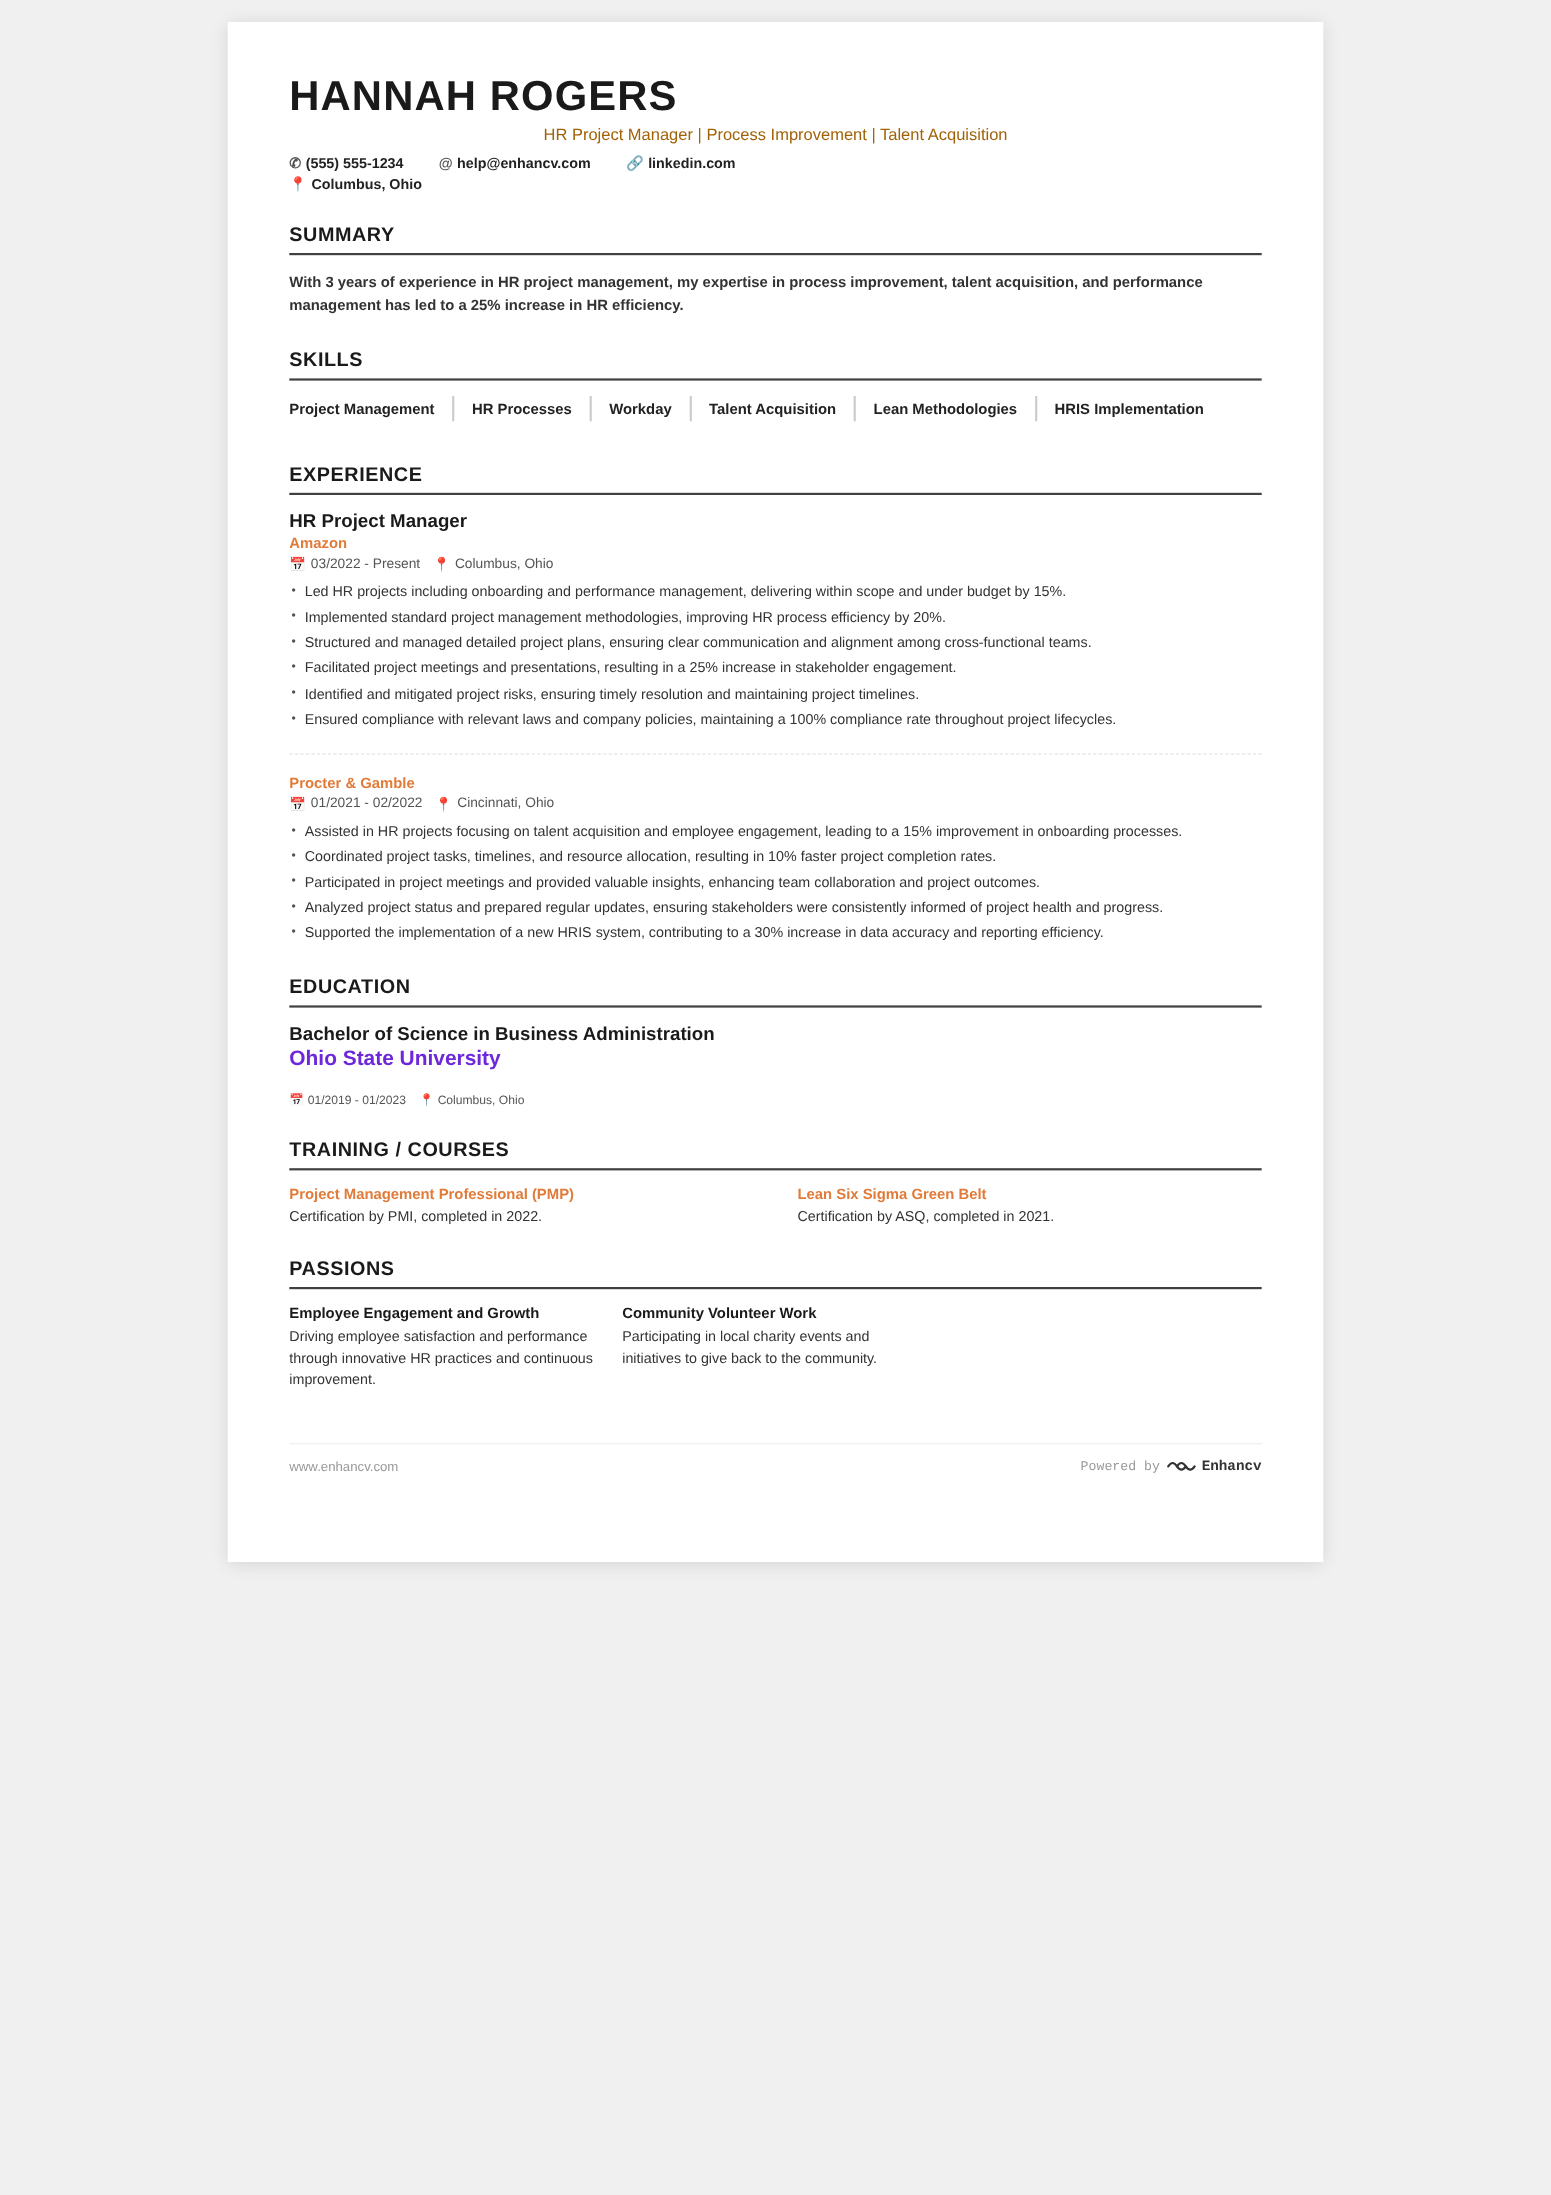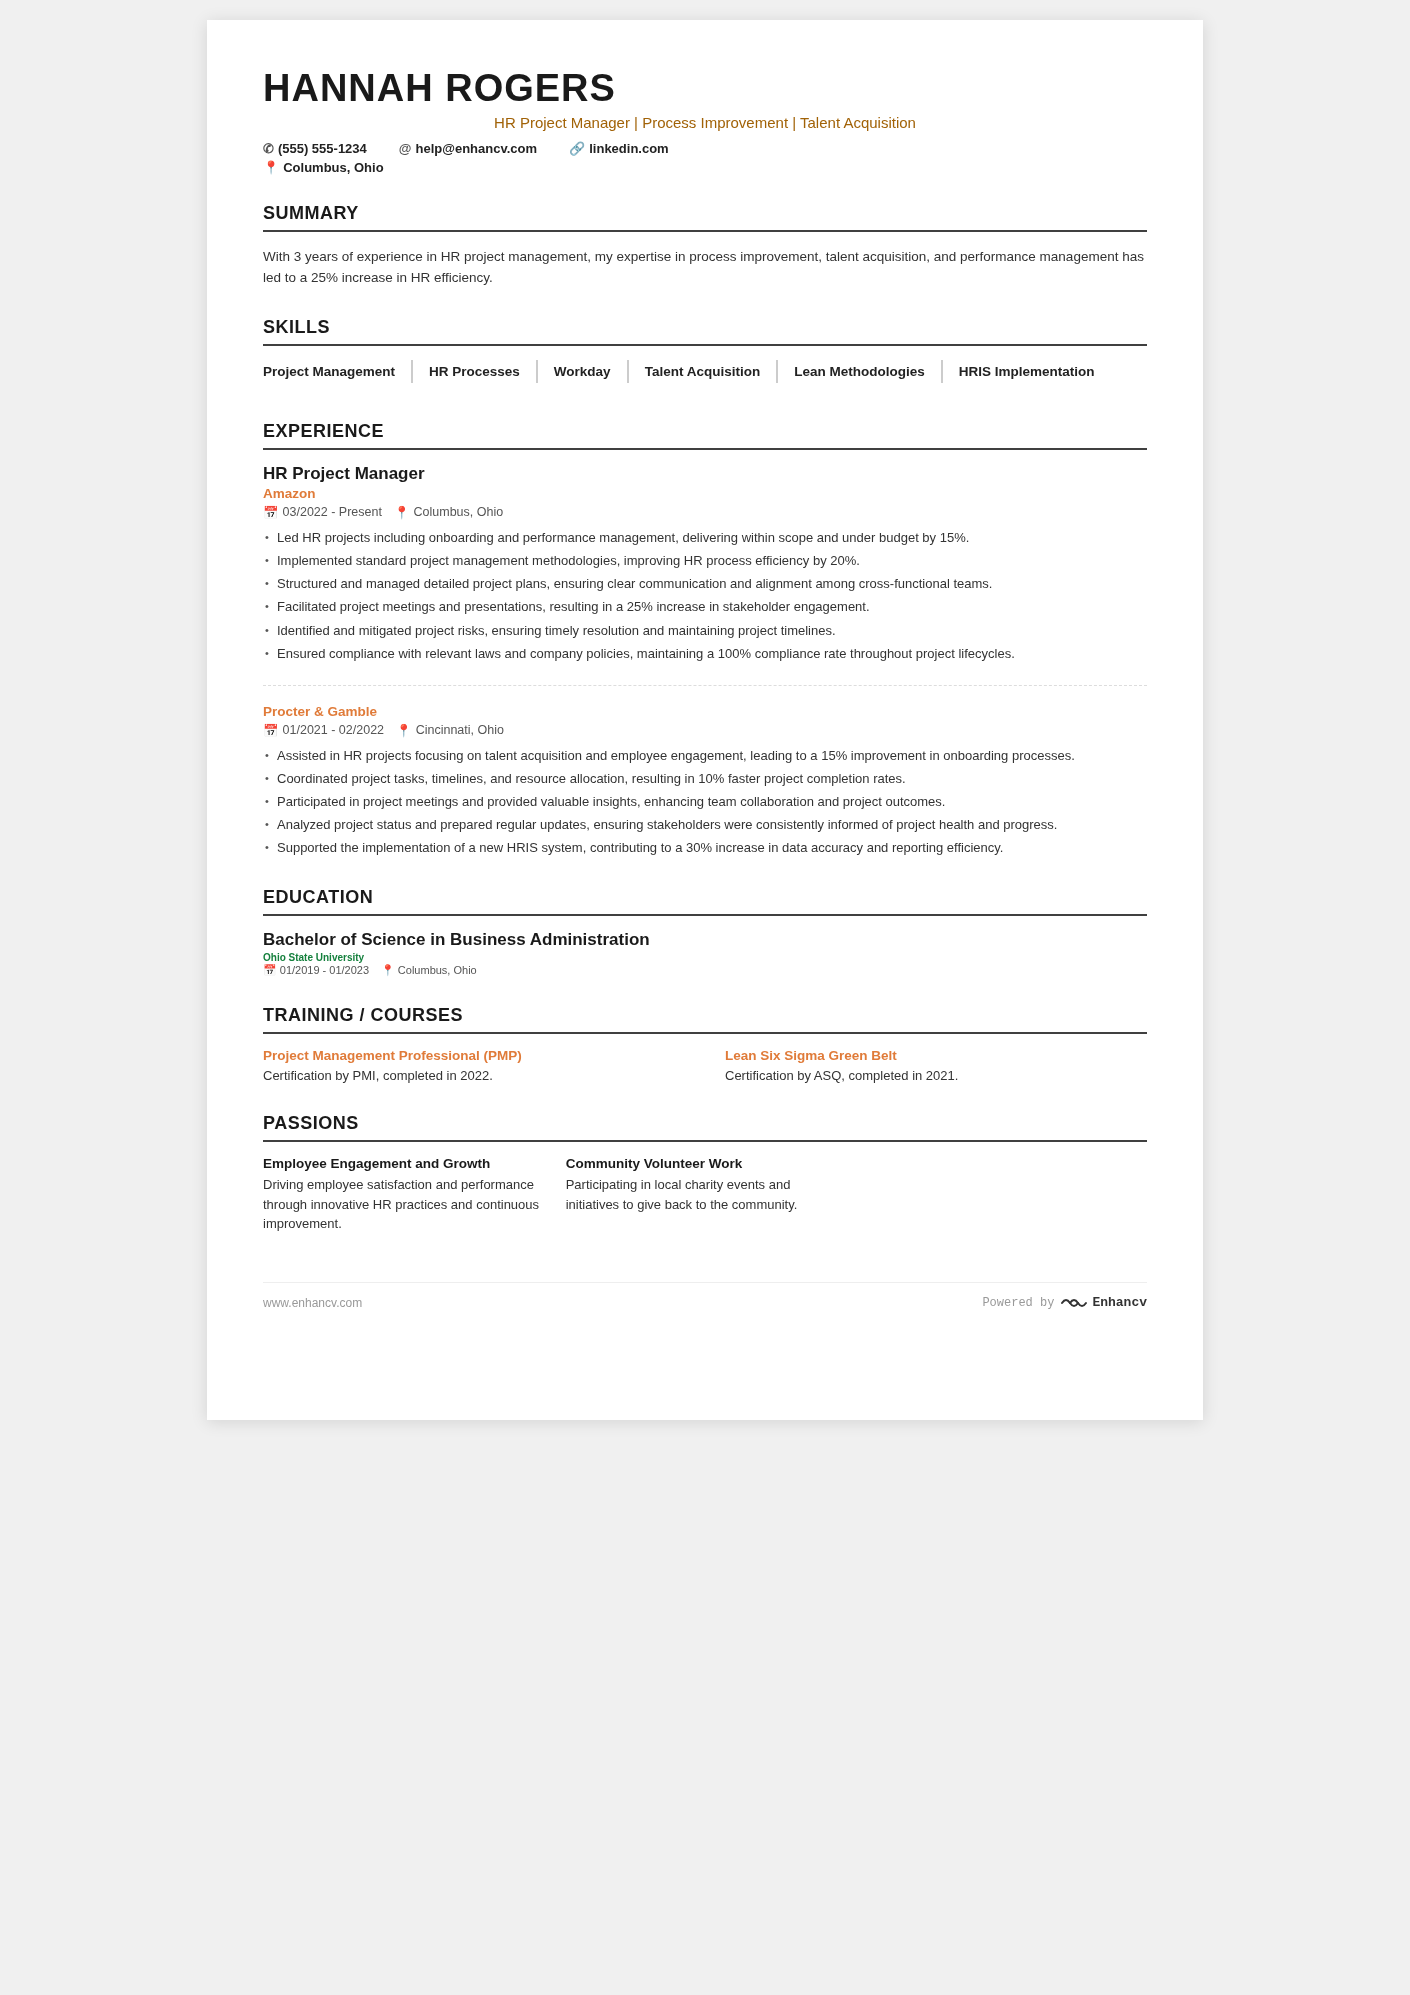"With 3 years of experience" .summary-text { font-weight: none -> bold }
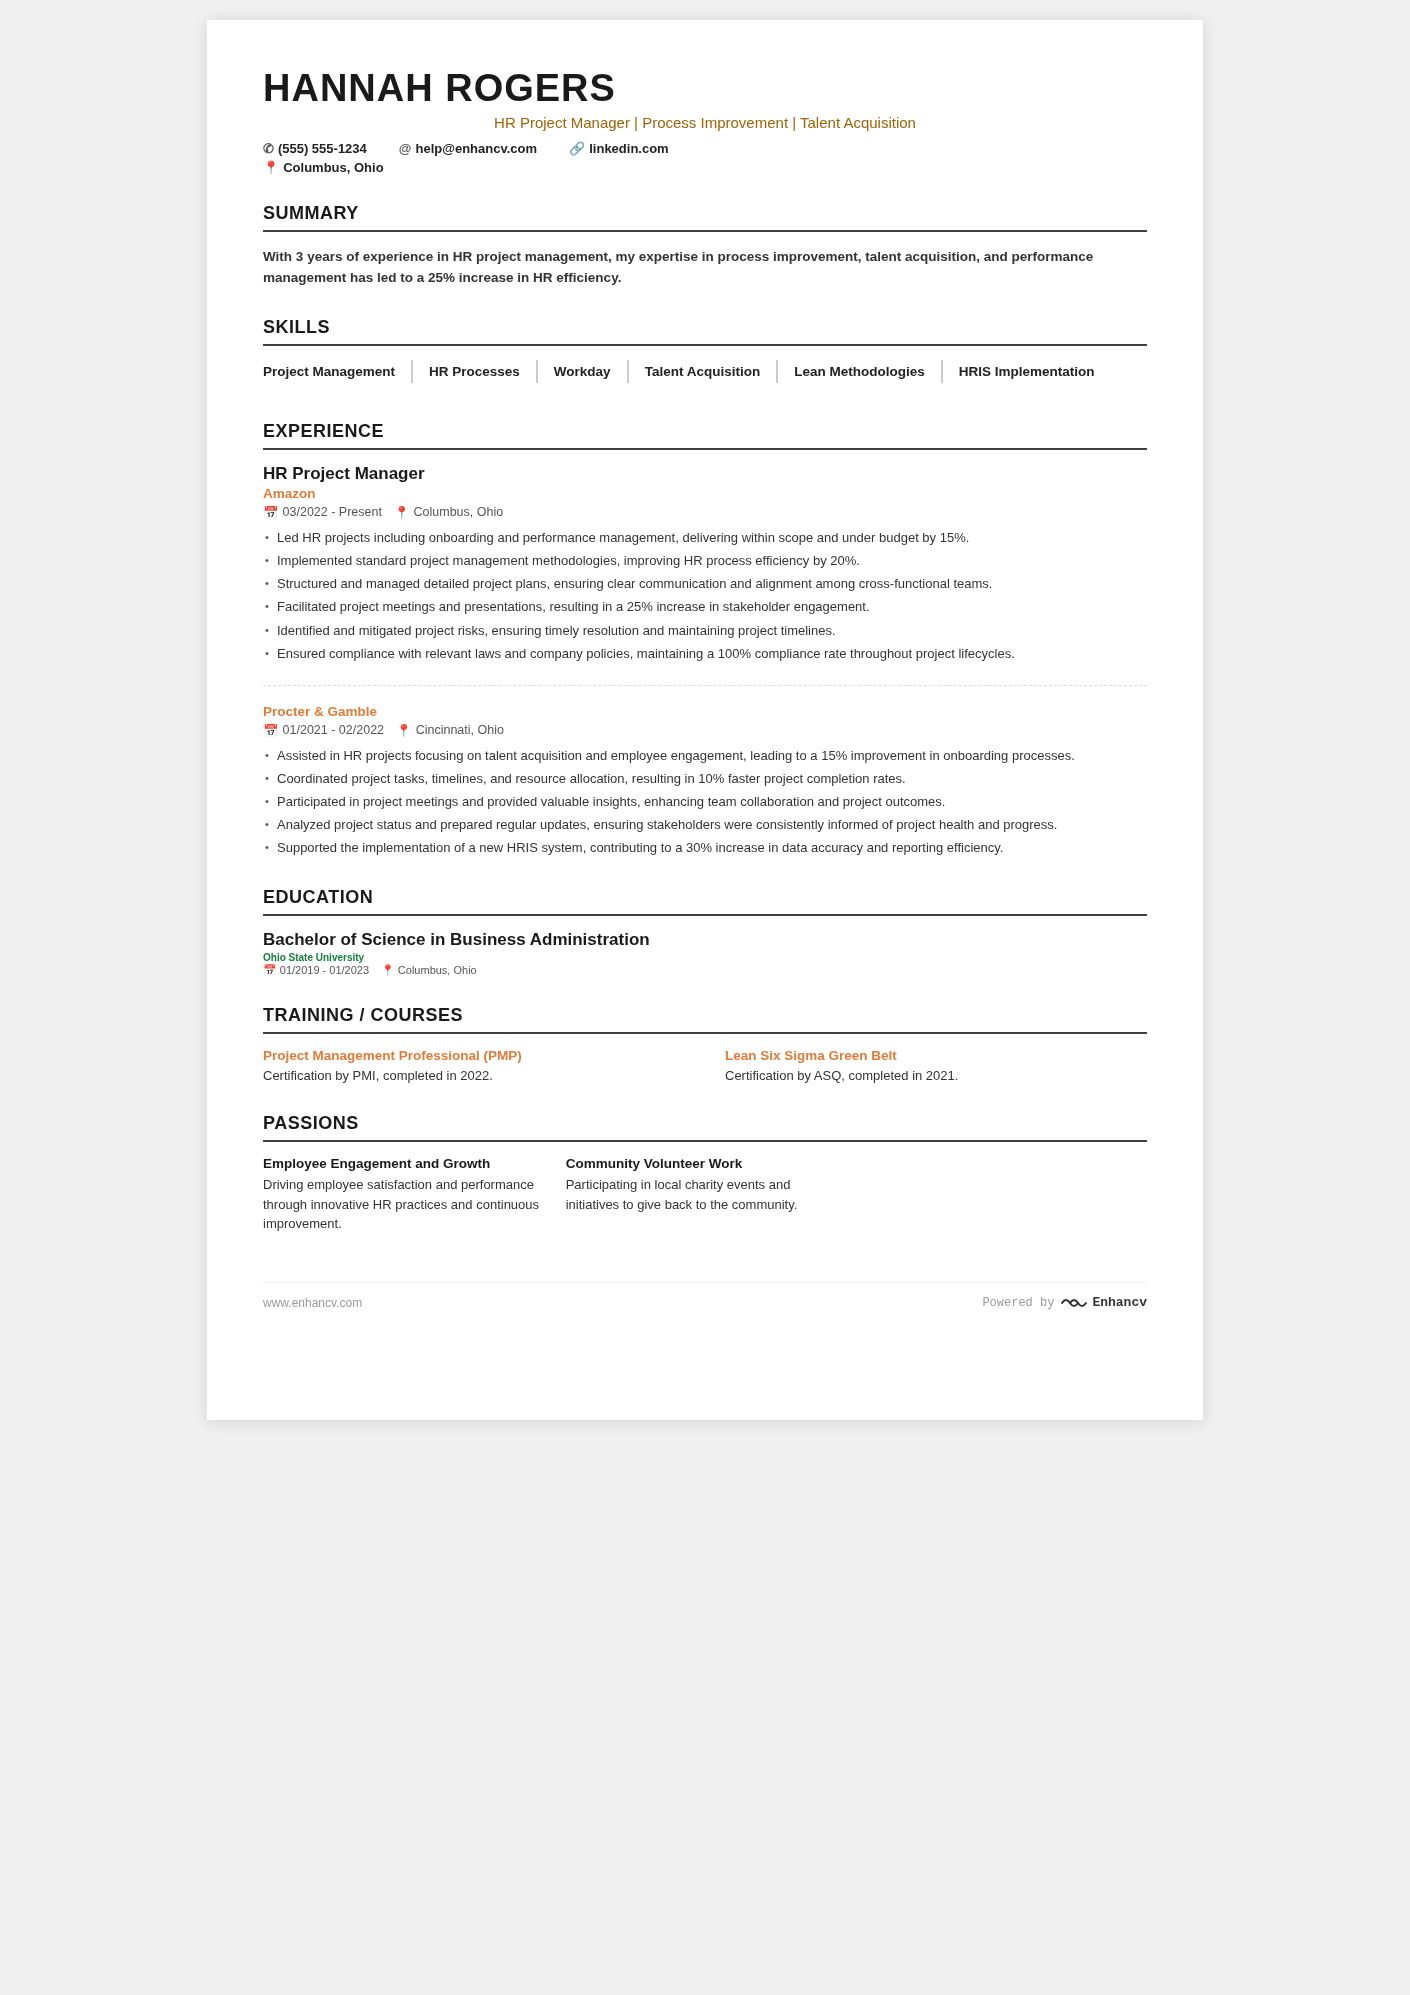"Ohio State University" .edu-school { color: #15803d -> #6d28d9; font-size: 10px -> 19px; margin-bottom: 1px -> 20px }
